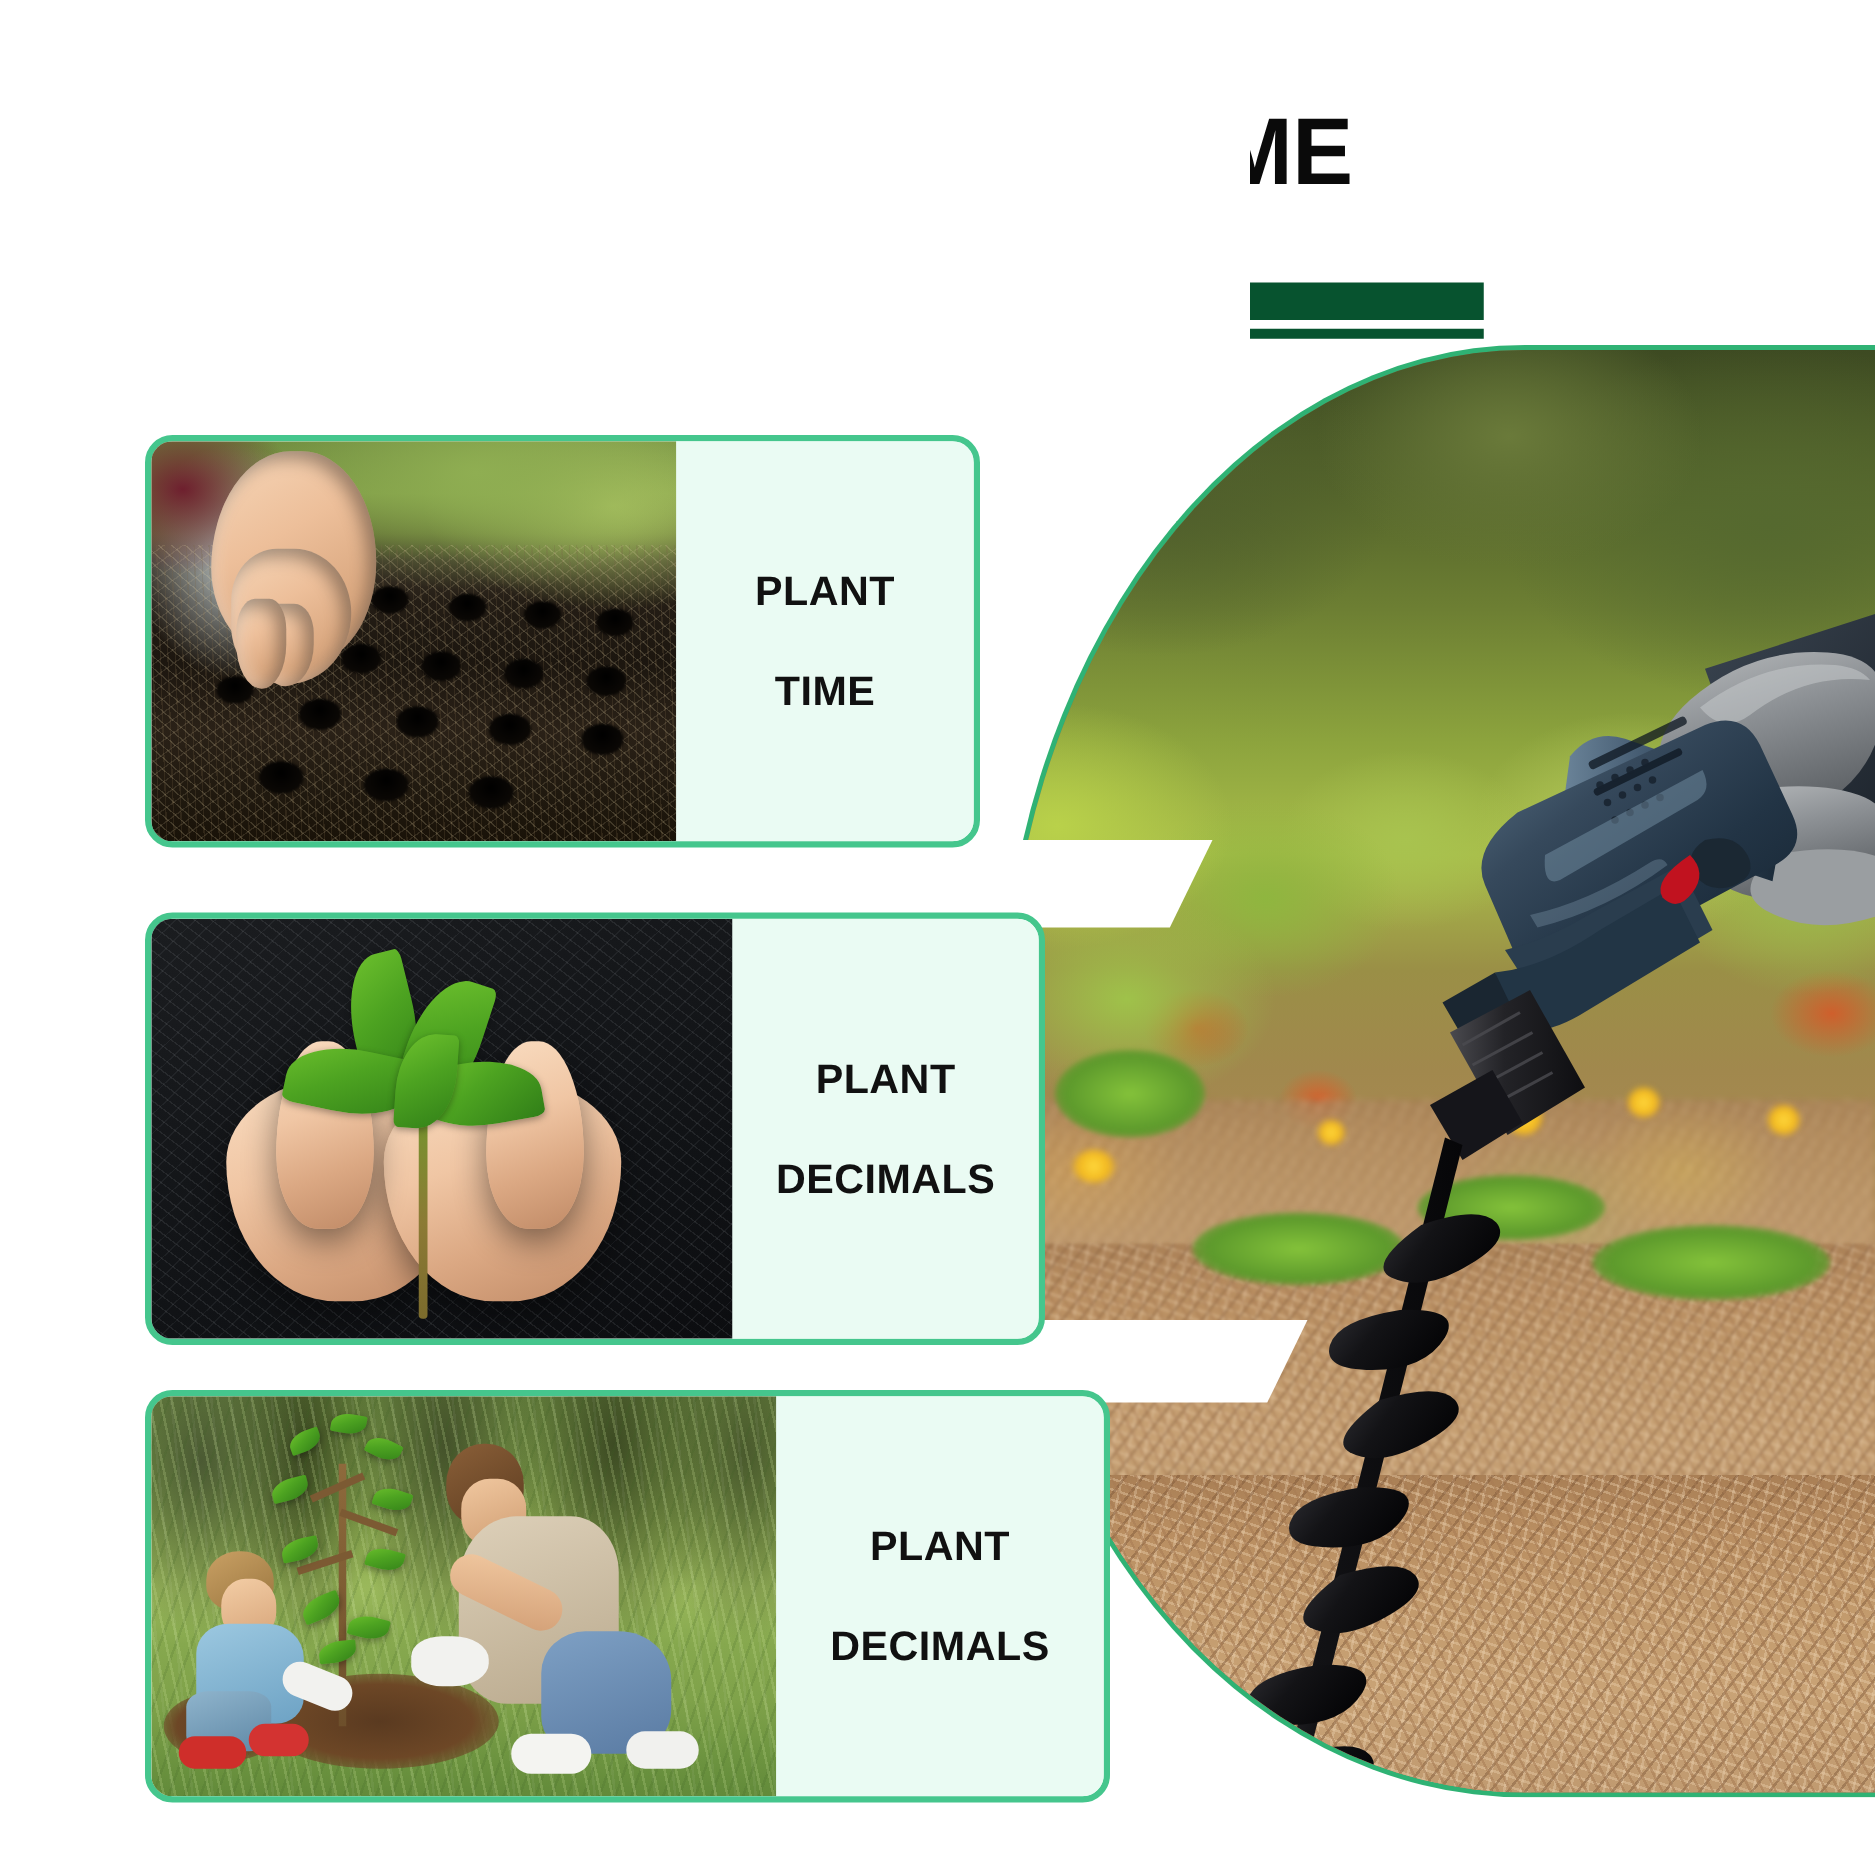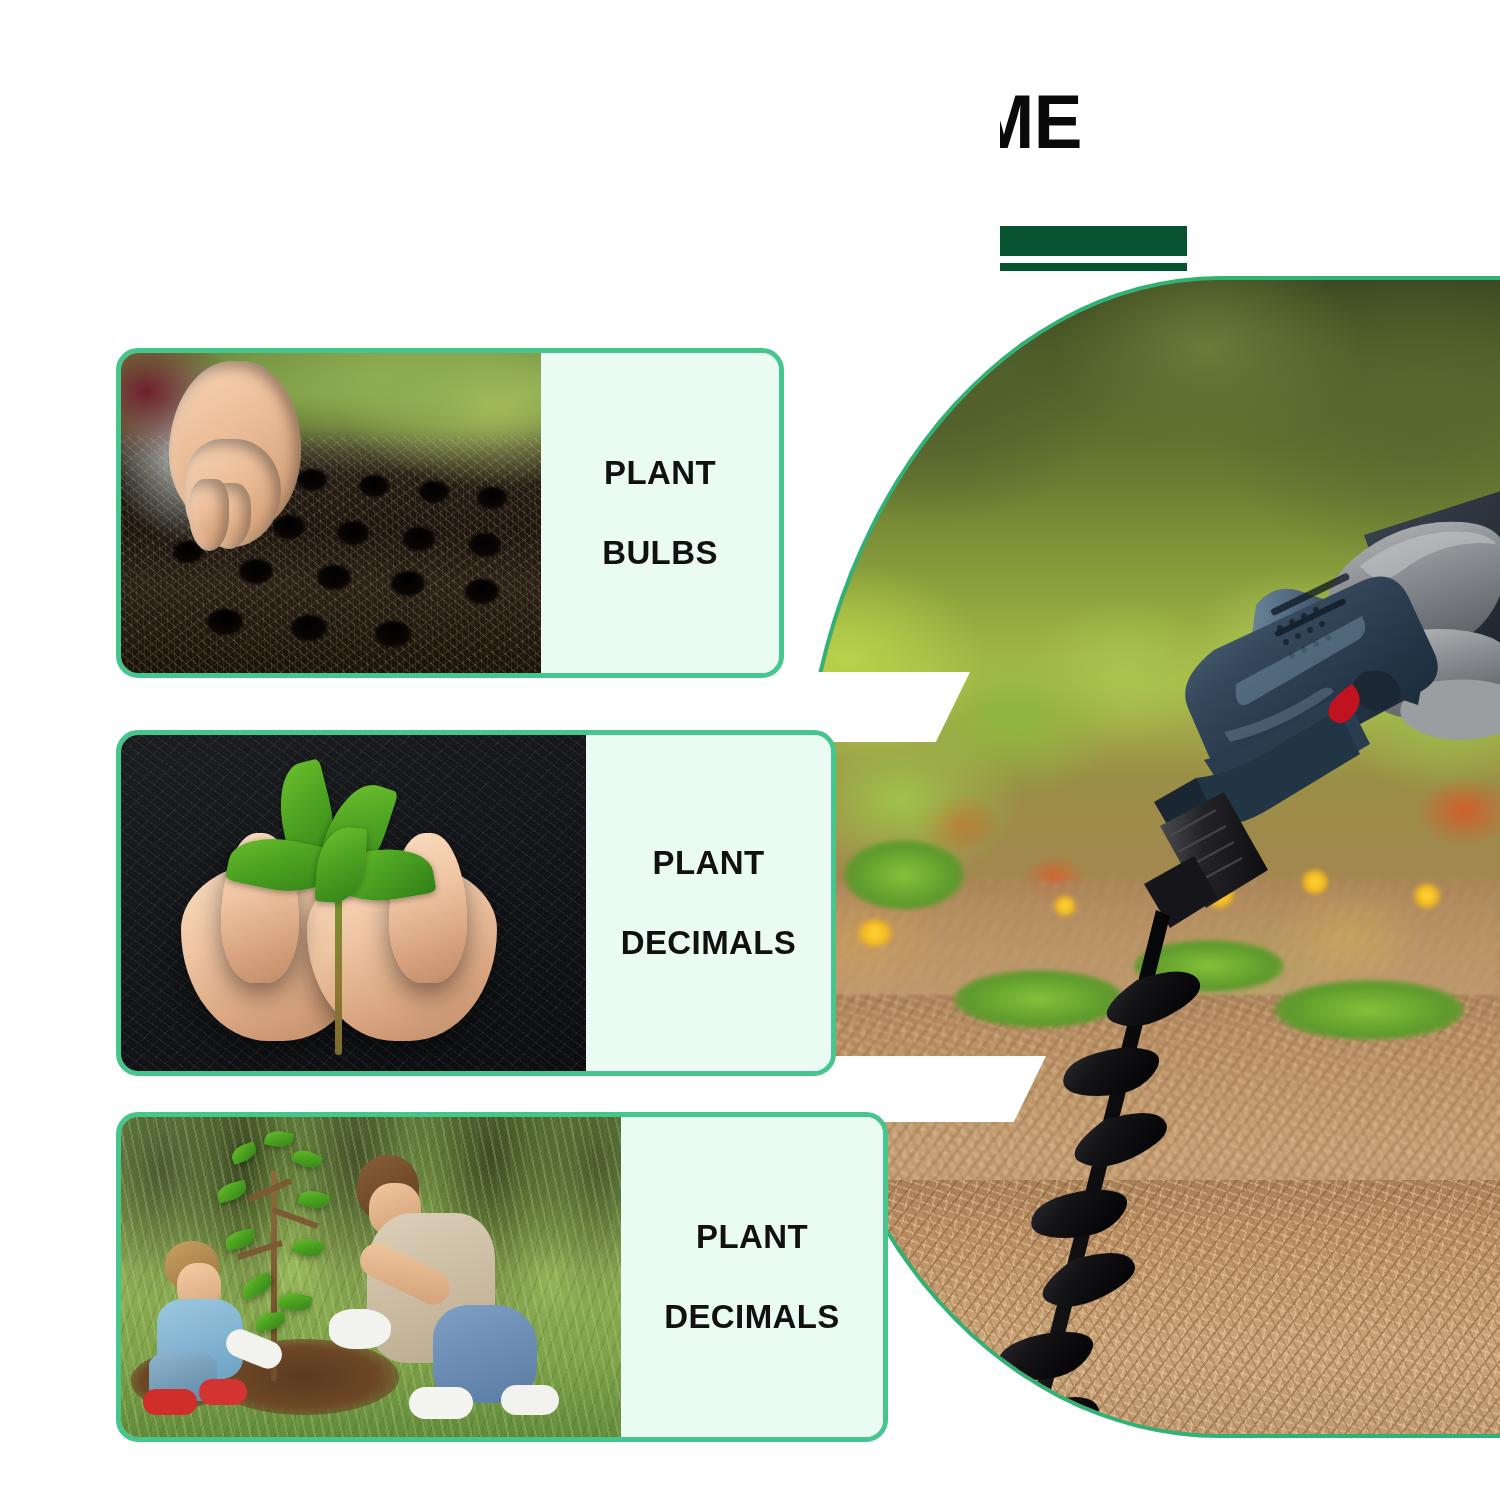"BULBS" span { text: BULBS -> TIME }
